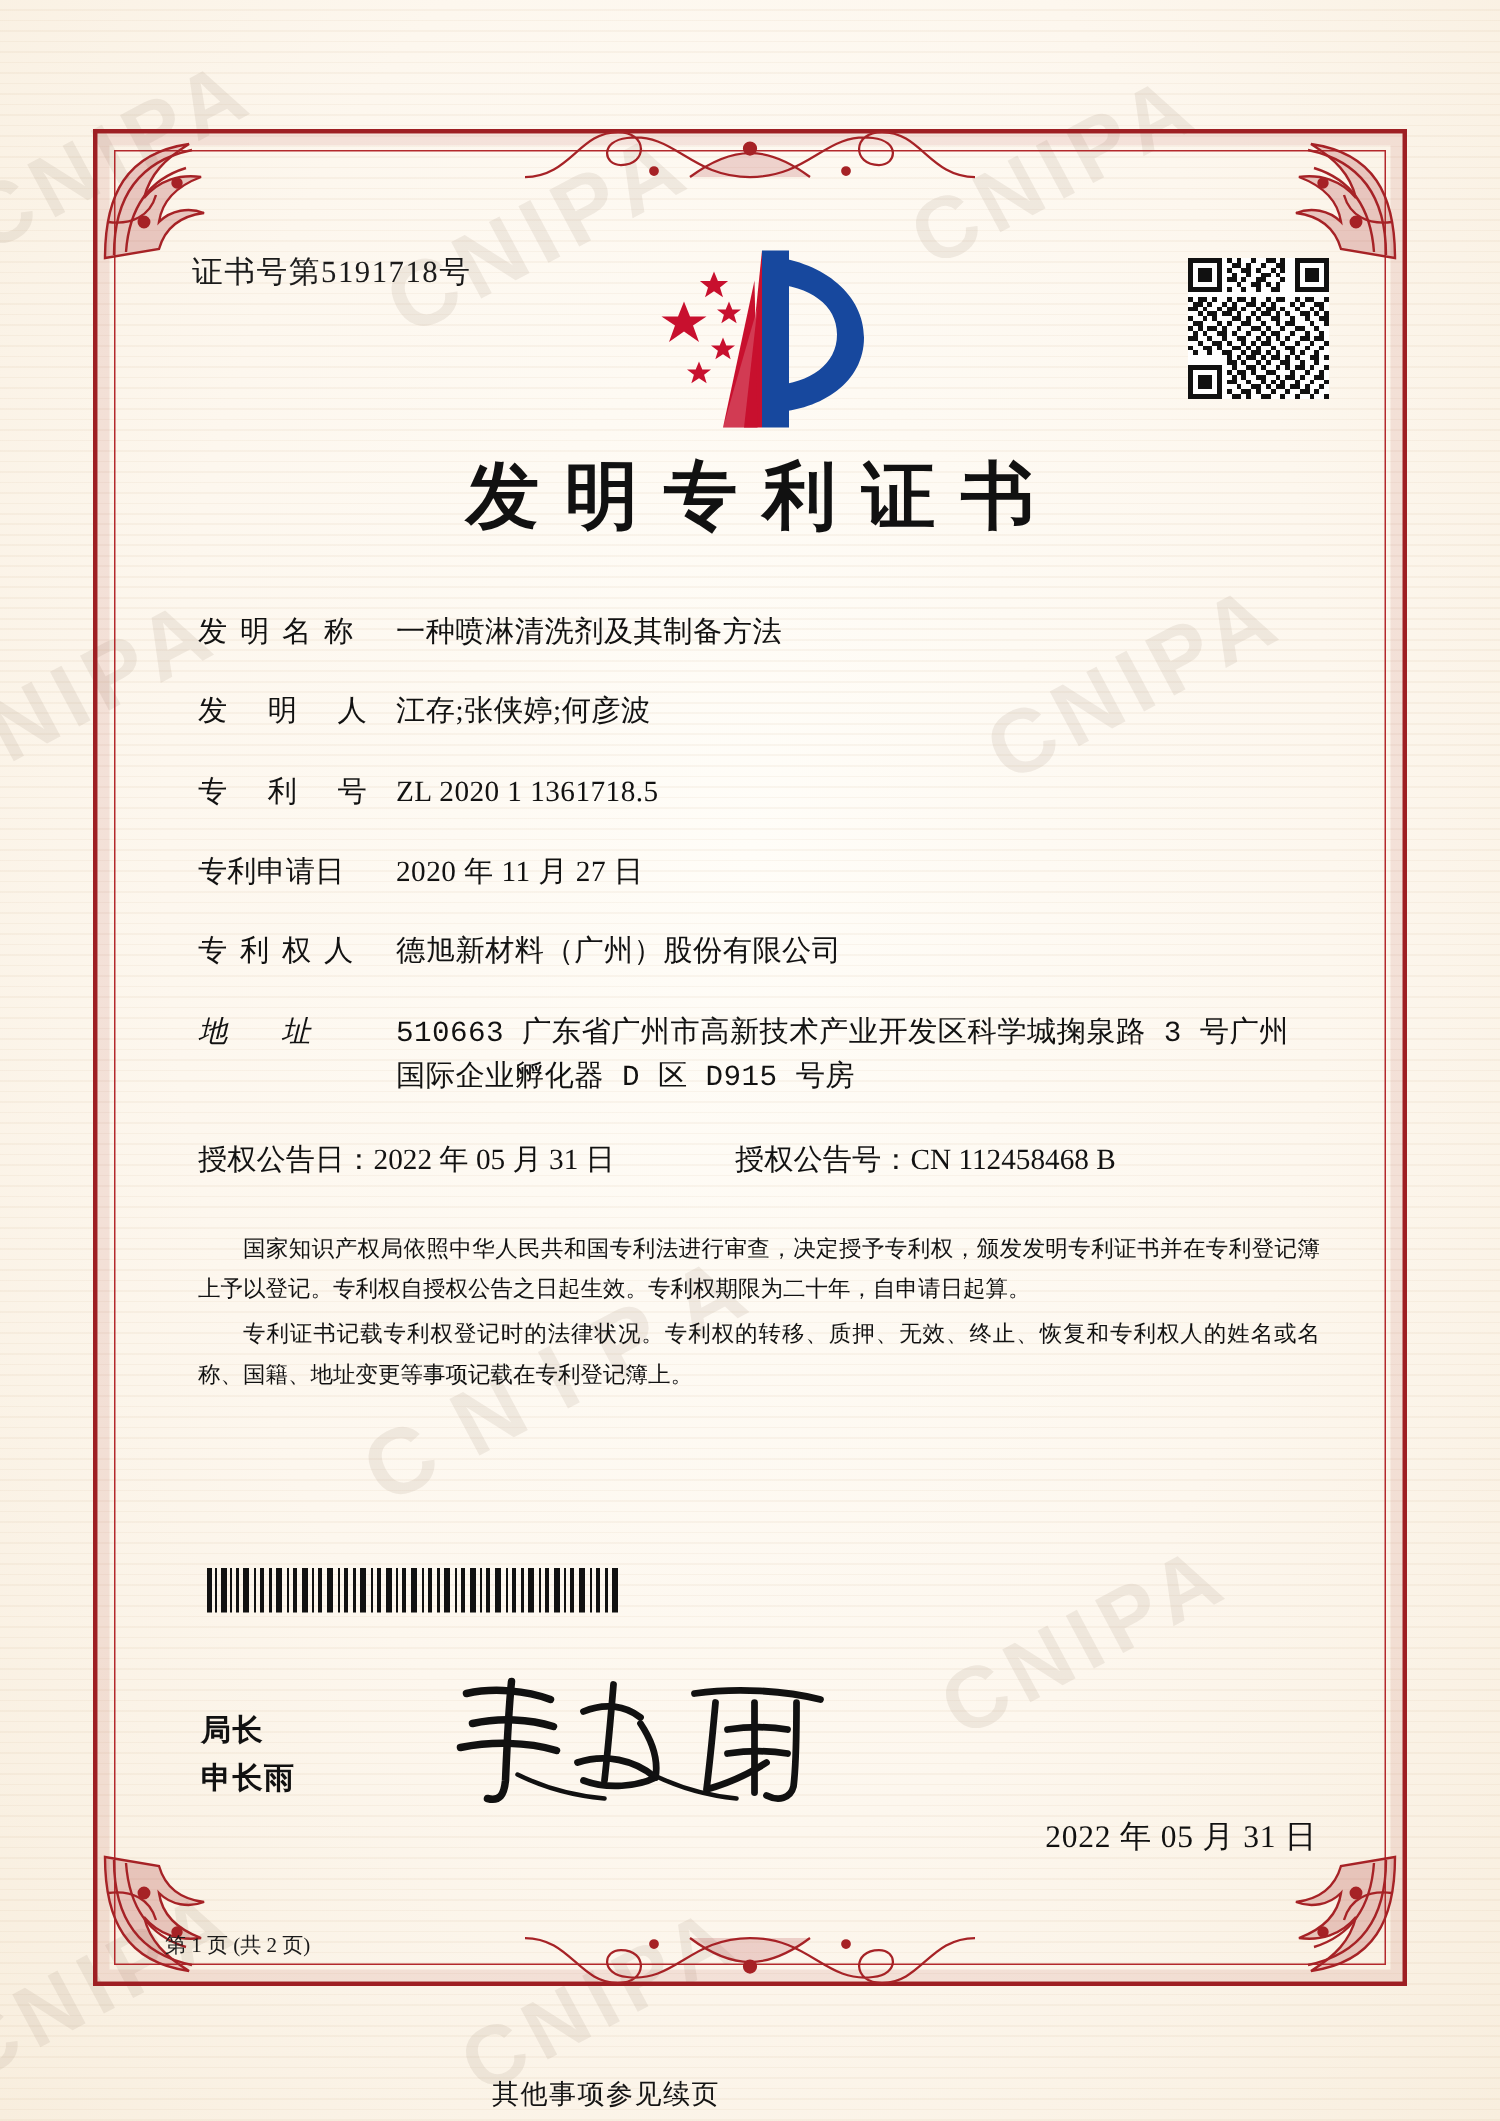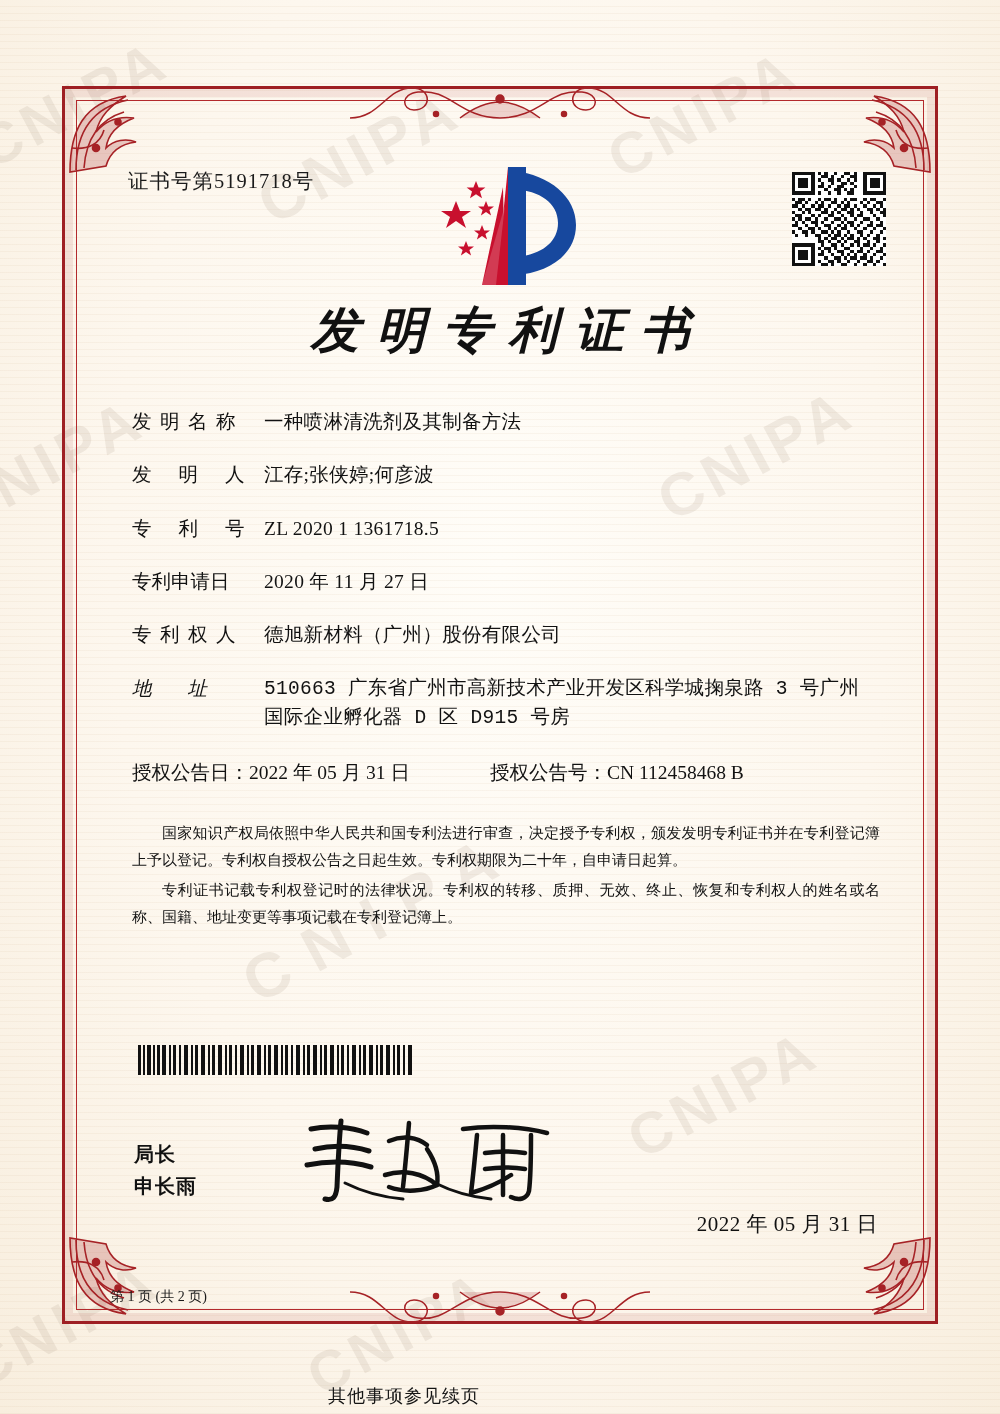"发明专利证书" .title { font-style: italic -> none }
